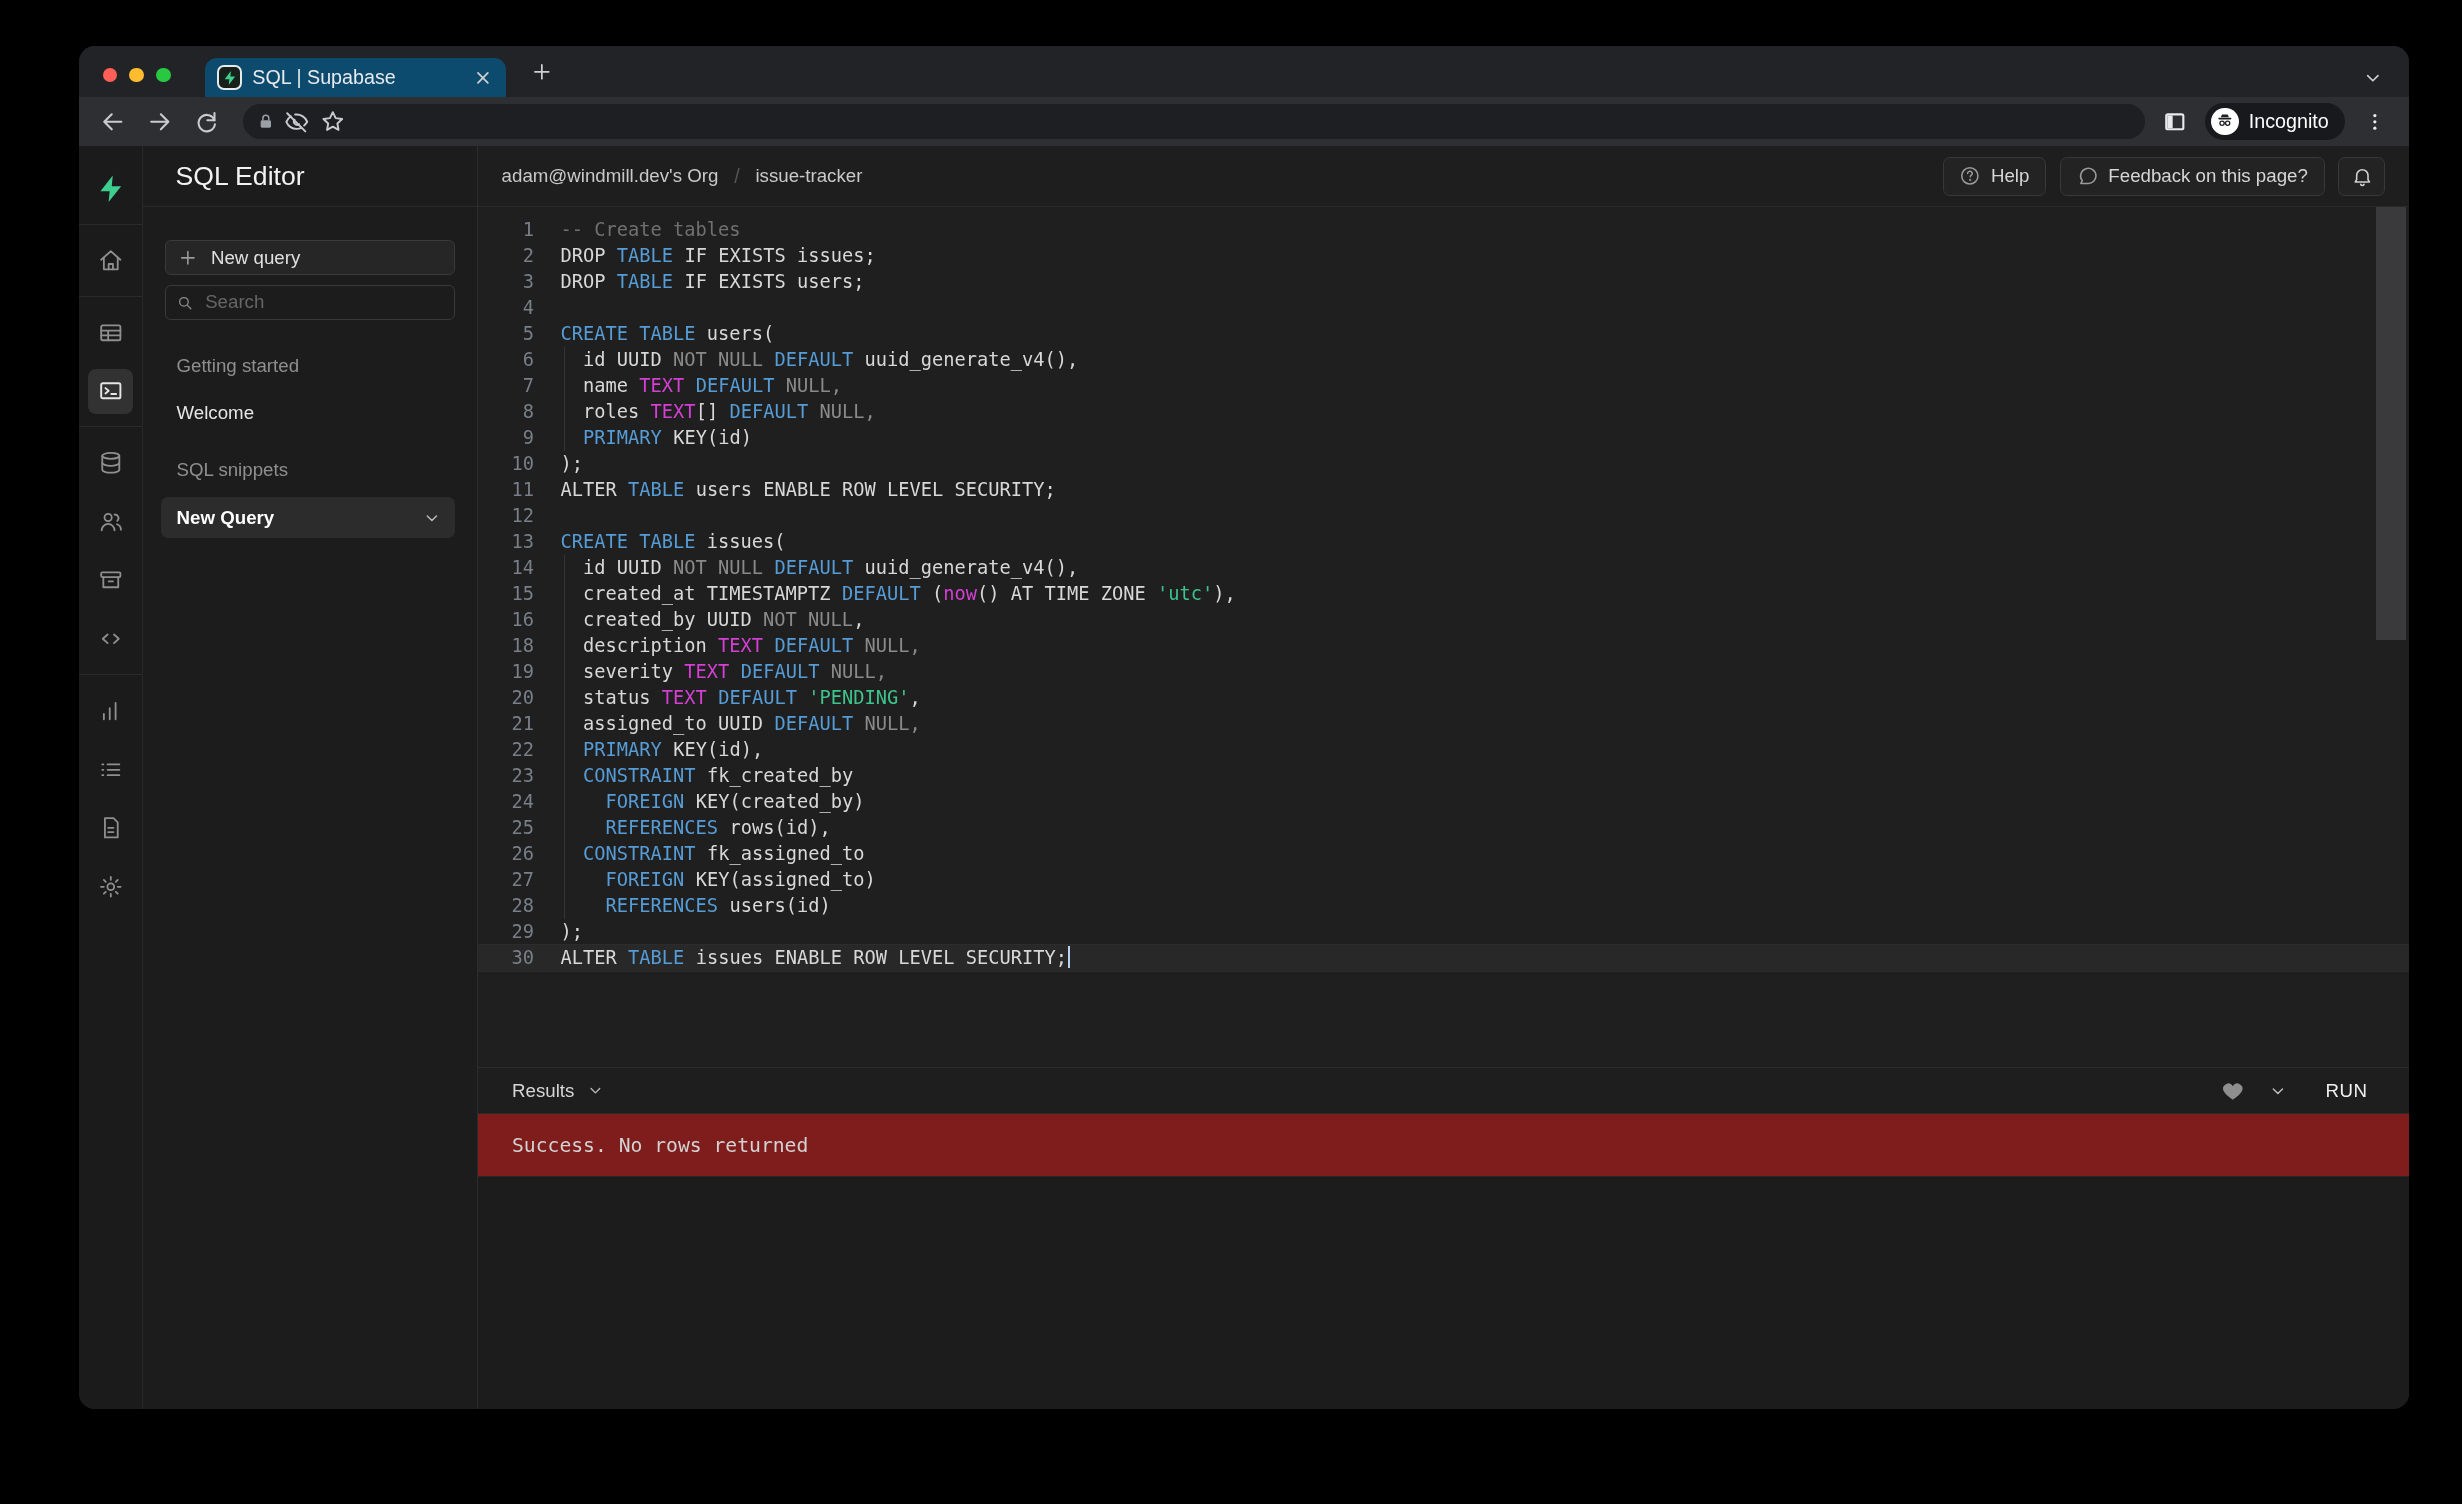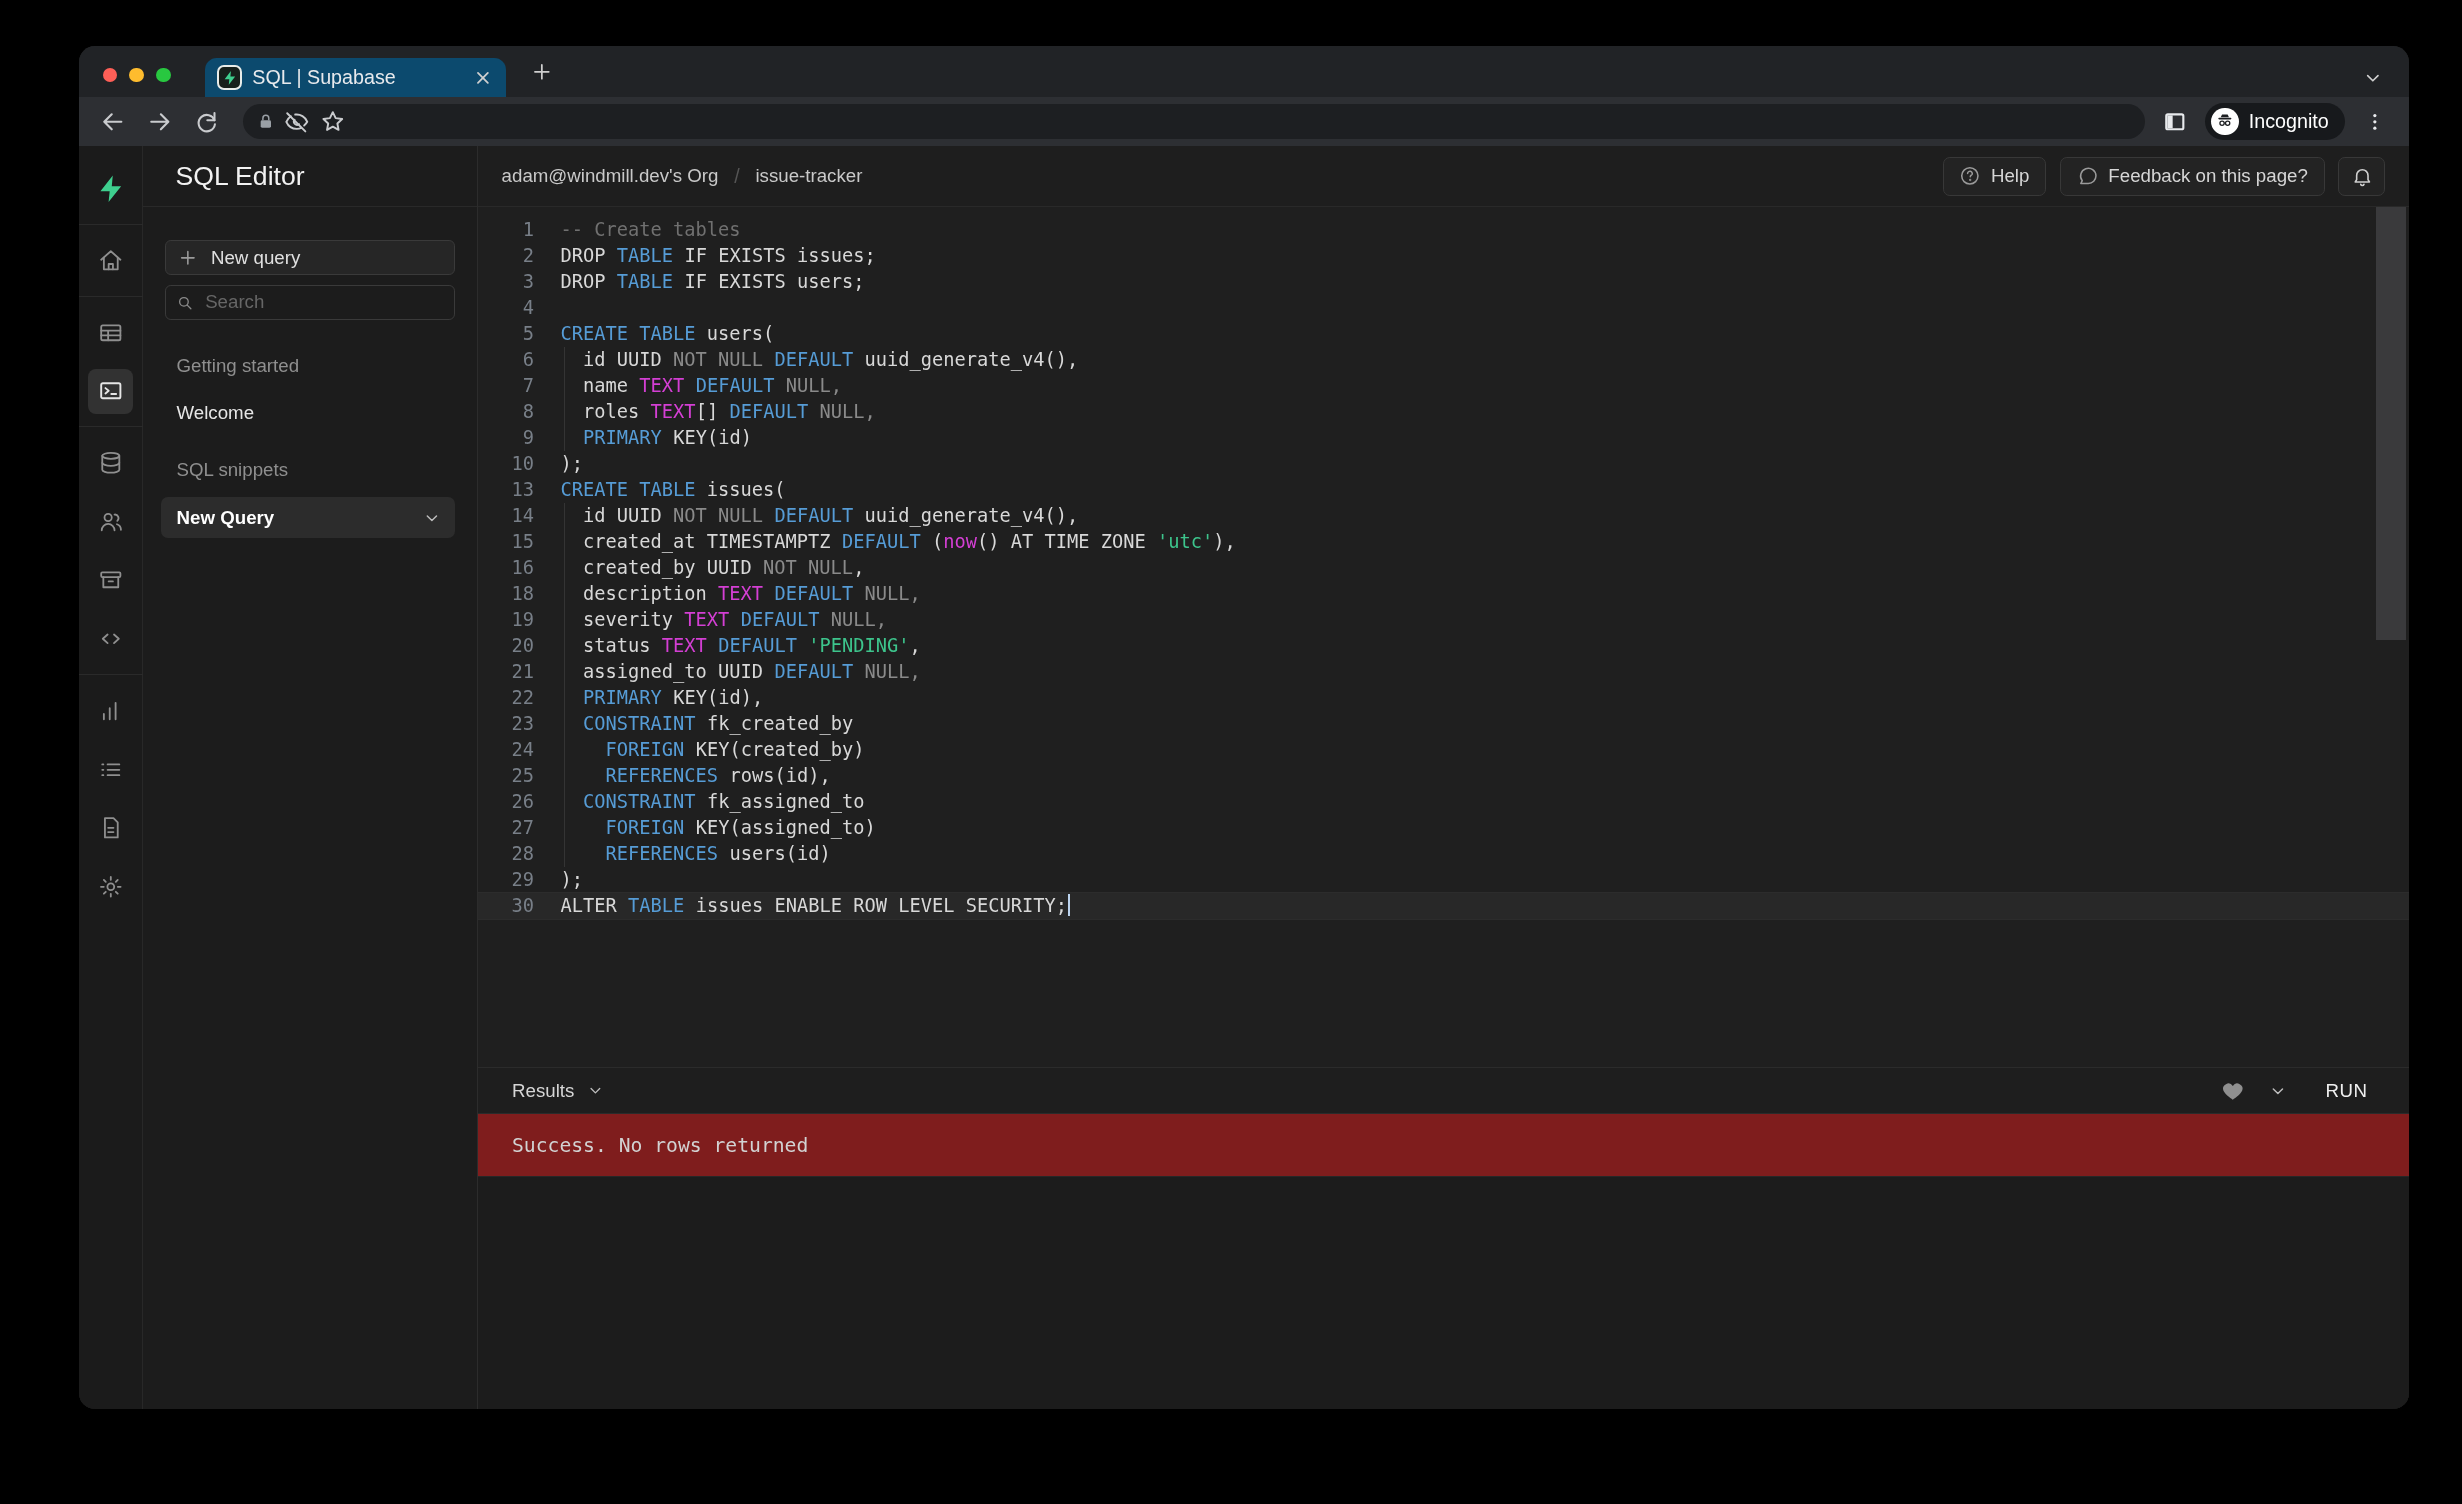"11" div.cl { html: none -> <div><span>11</span><span><span>ALTER </span><span>TABLE </span><span>users ENABLE ROW LEVEL SECURITY;</span></span></div> }
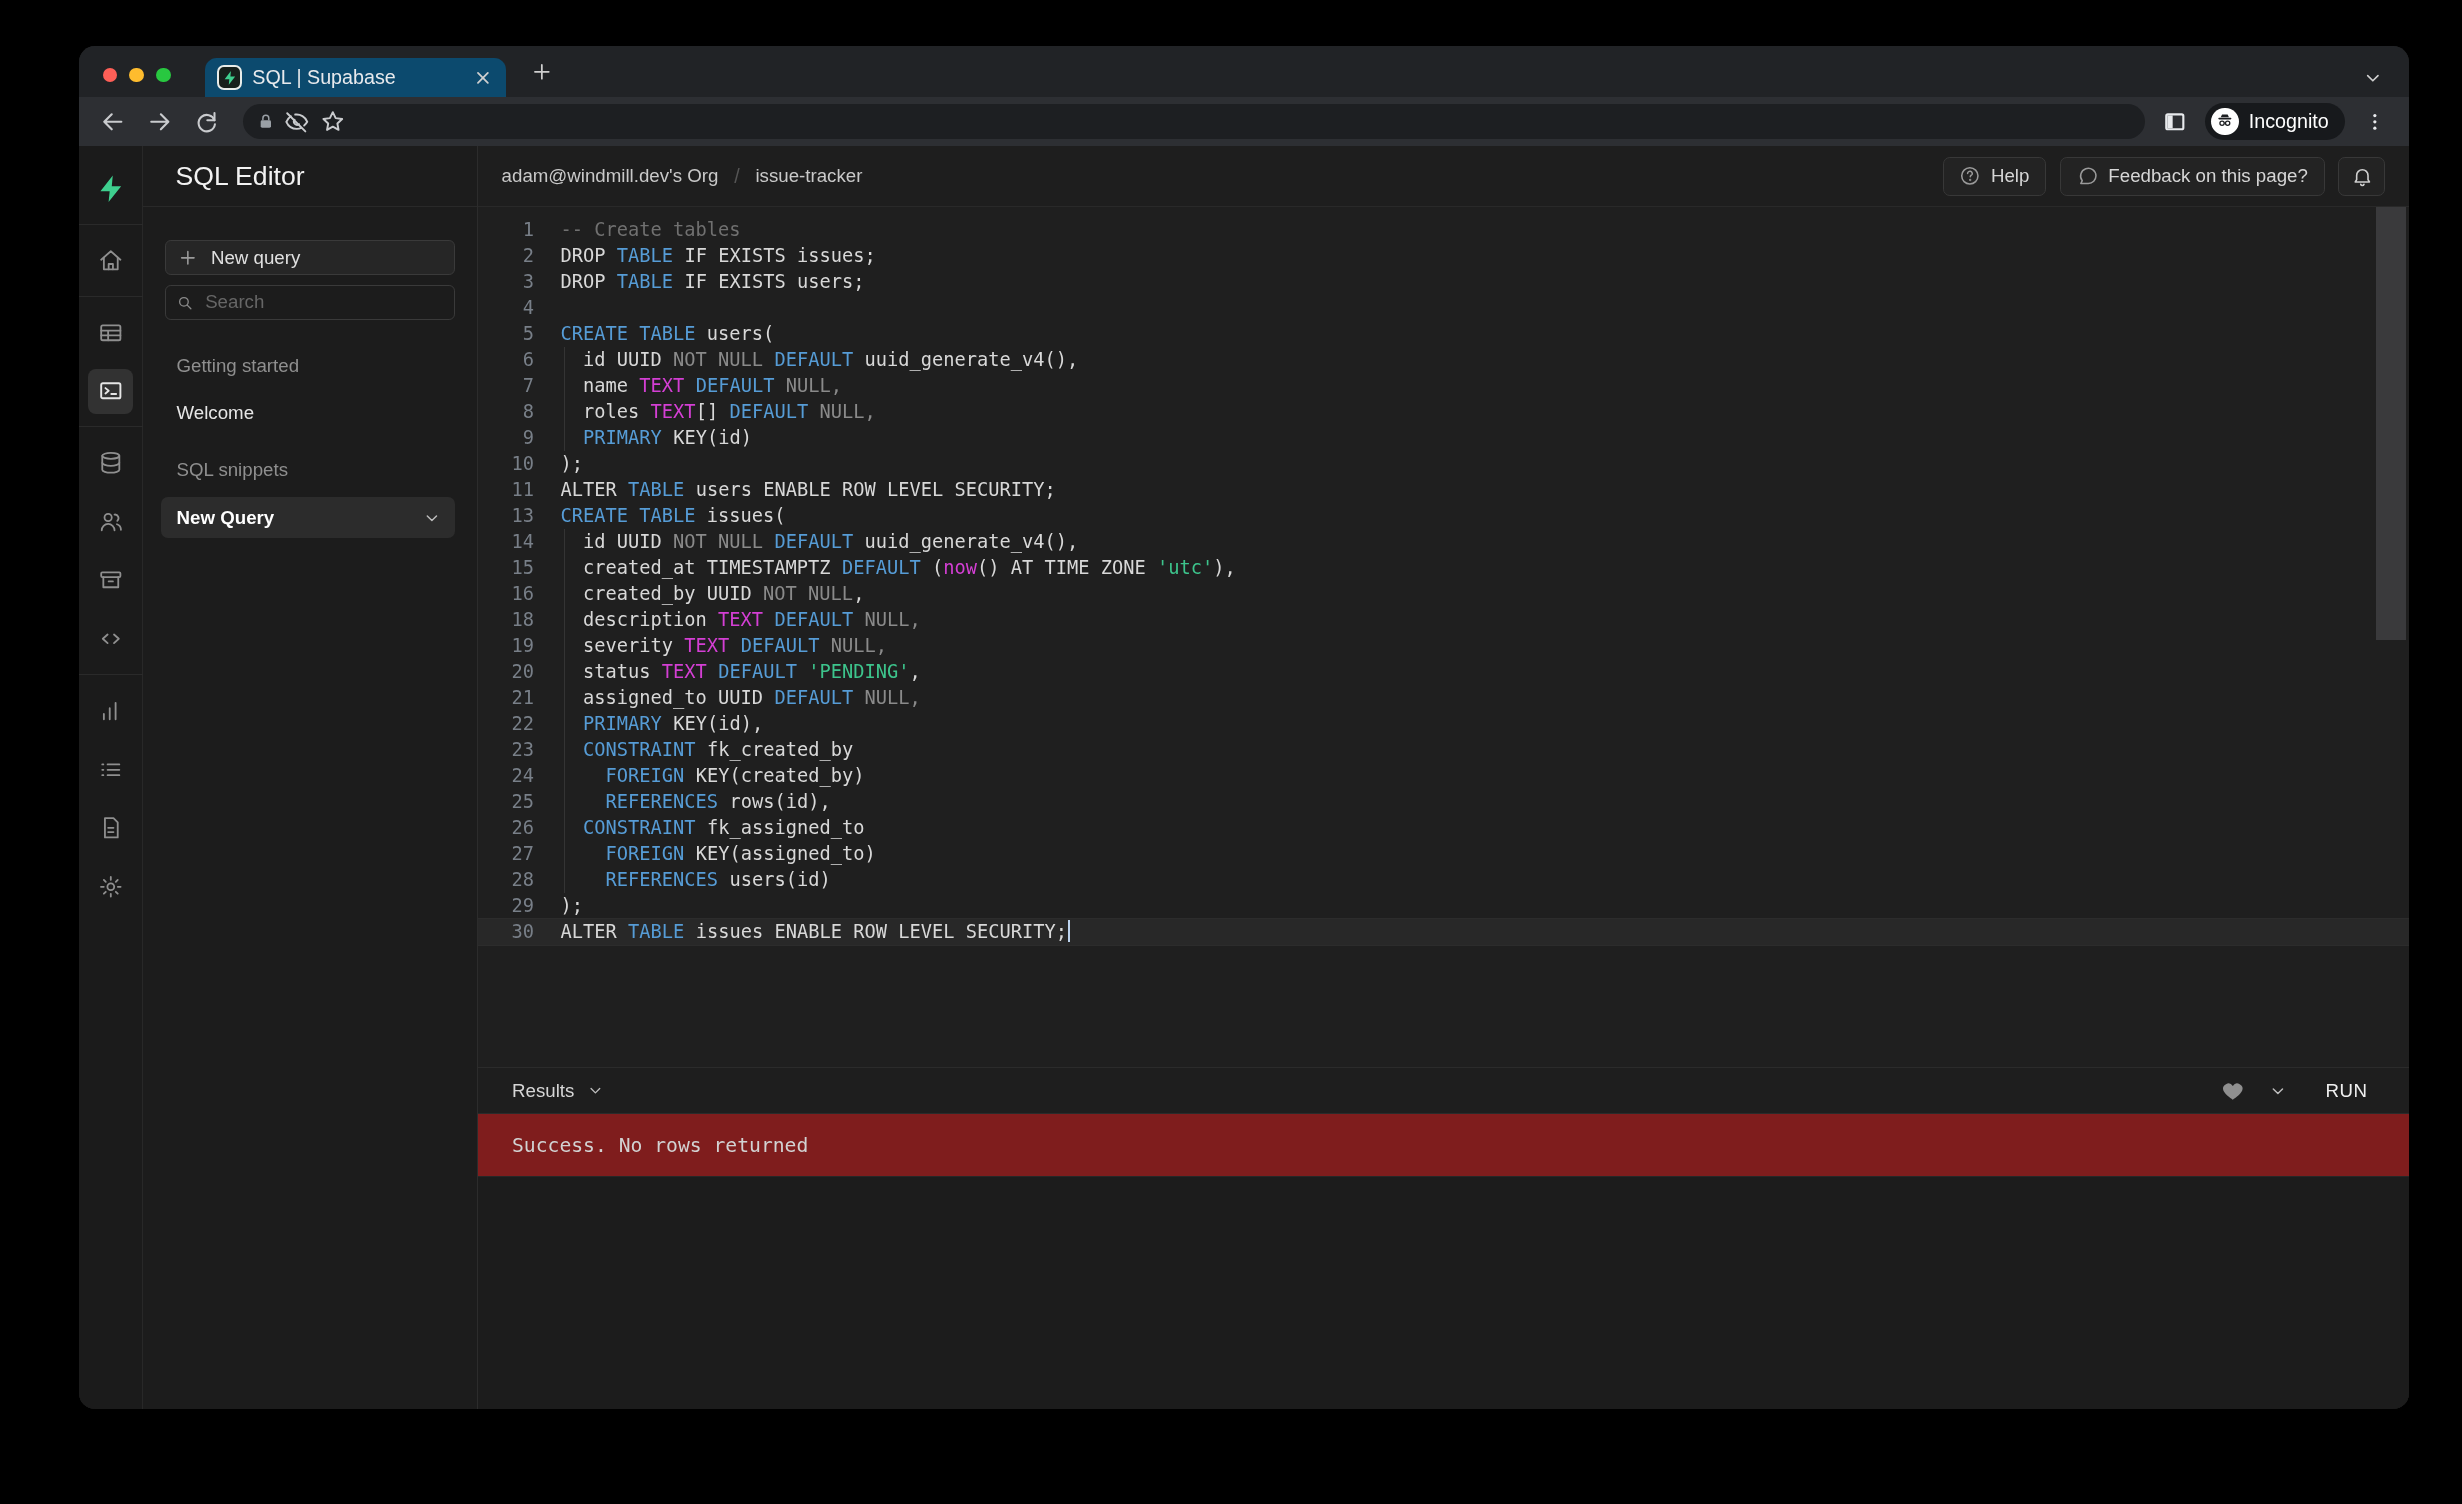"12" div.cl { html: none -> <div><span>12</span><span></span></div> }
